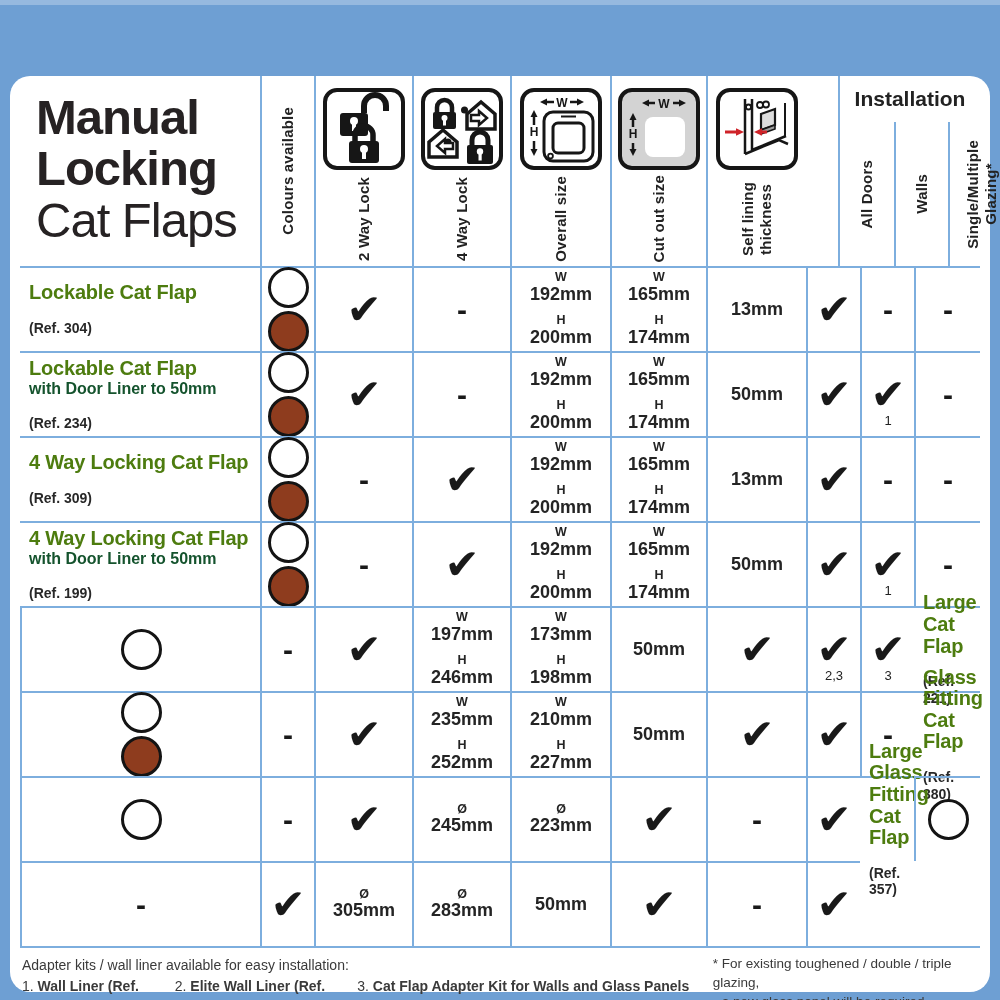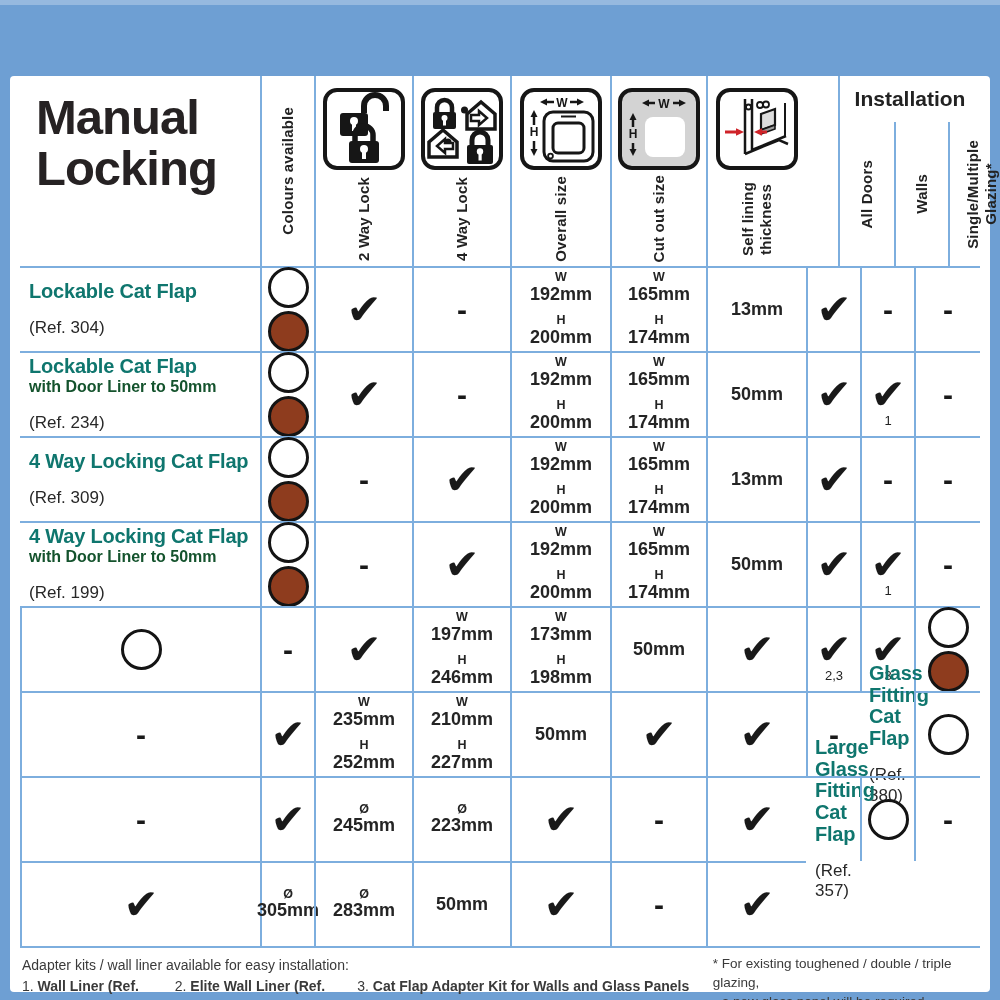"Manual" .panel { border-radius: 4px -> 20px }
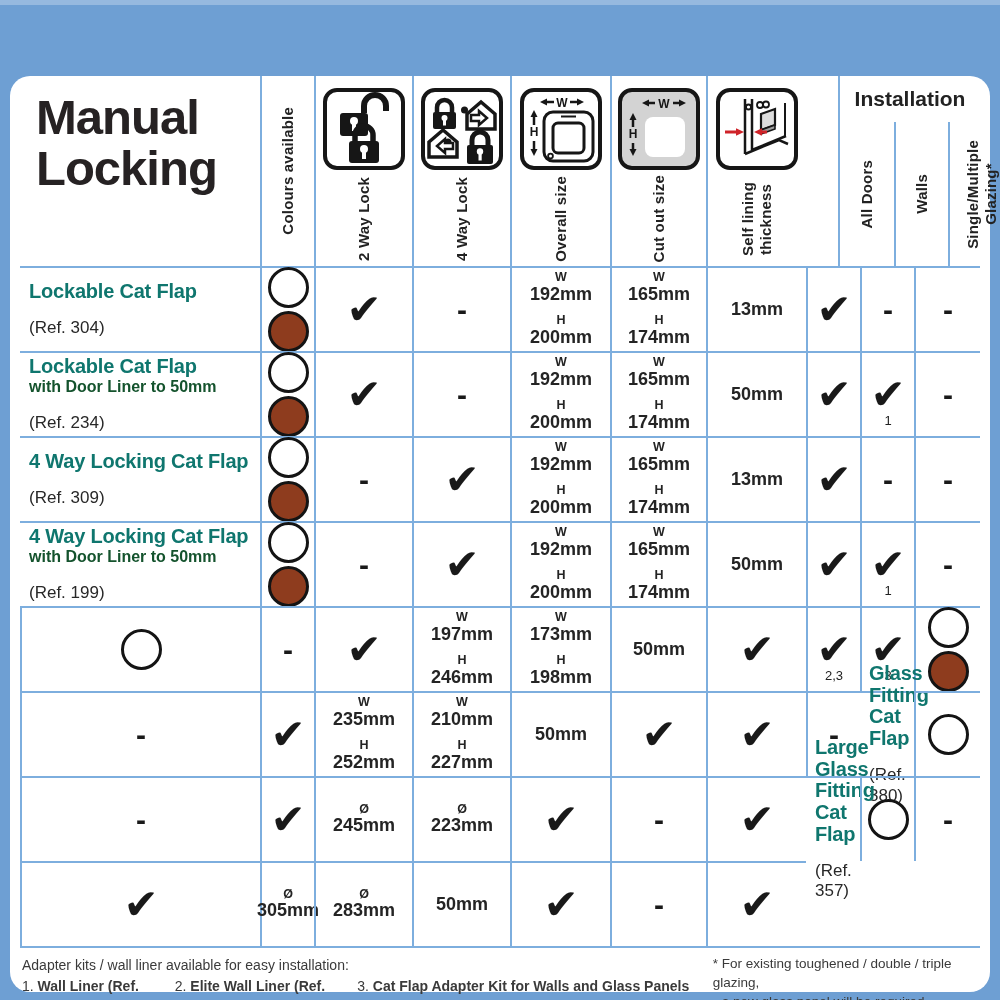"Cat Flaps" div.t-reg { html: none -> <div>Cat Flaps</div> }
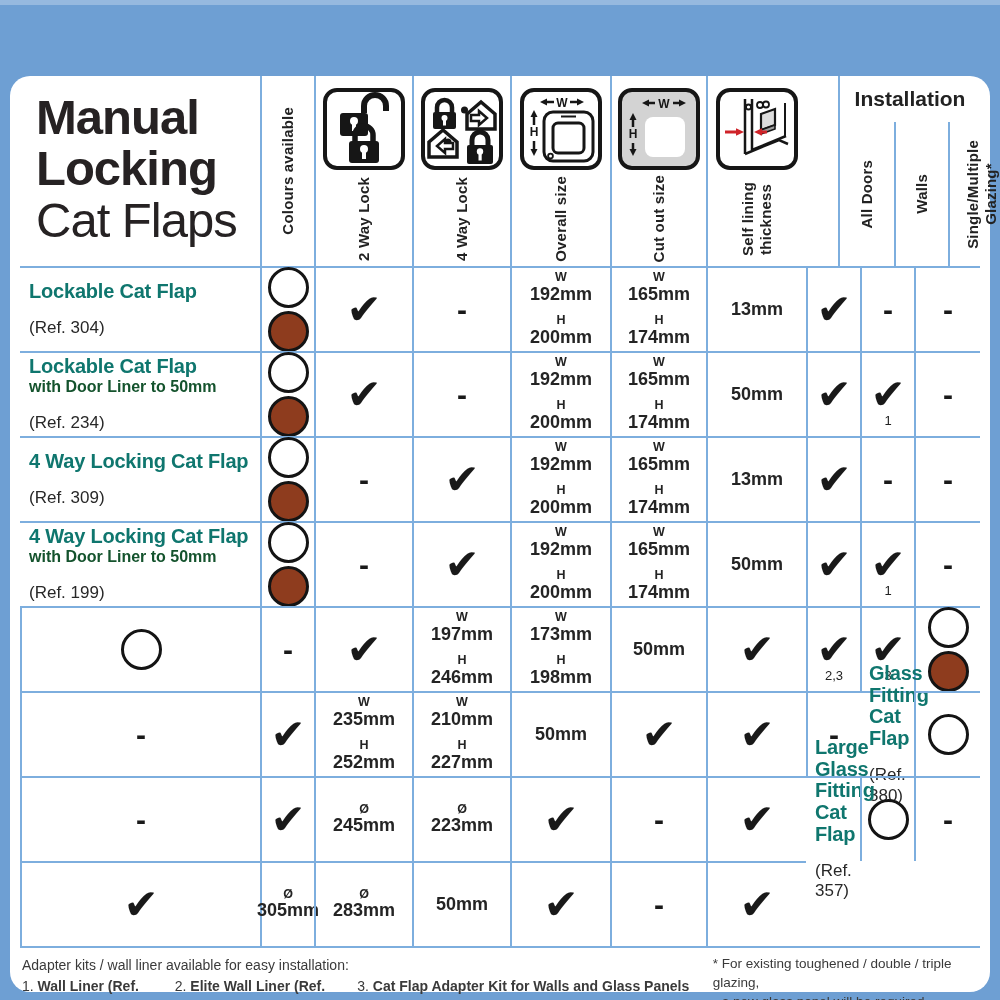"Lockable Cat Flap" .pname { color: #0f766e -> #4d7c0f }
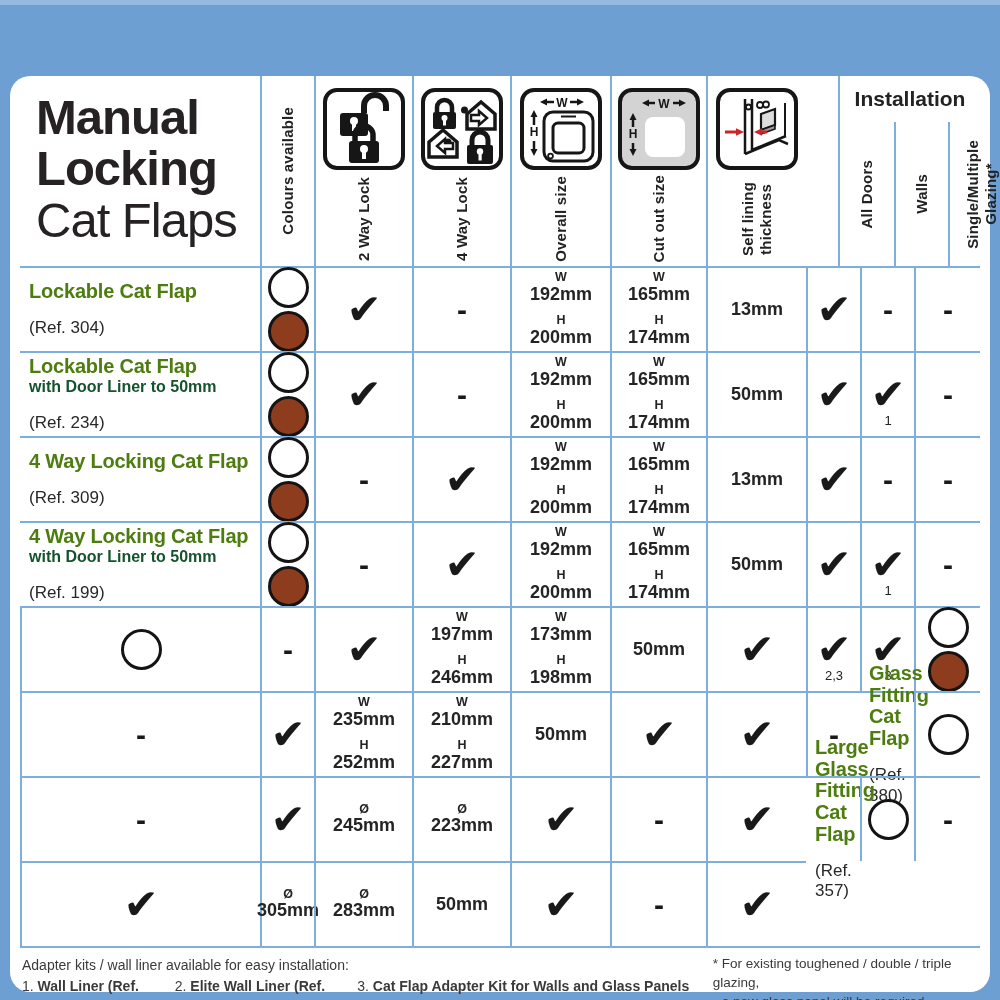"(Ref. 304)" .pref { font-size: 17px -> 14px; font-weight: 400 -> 700 }
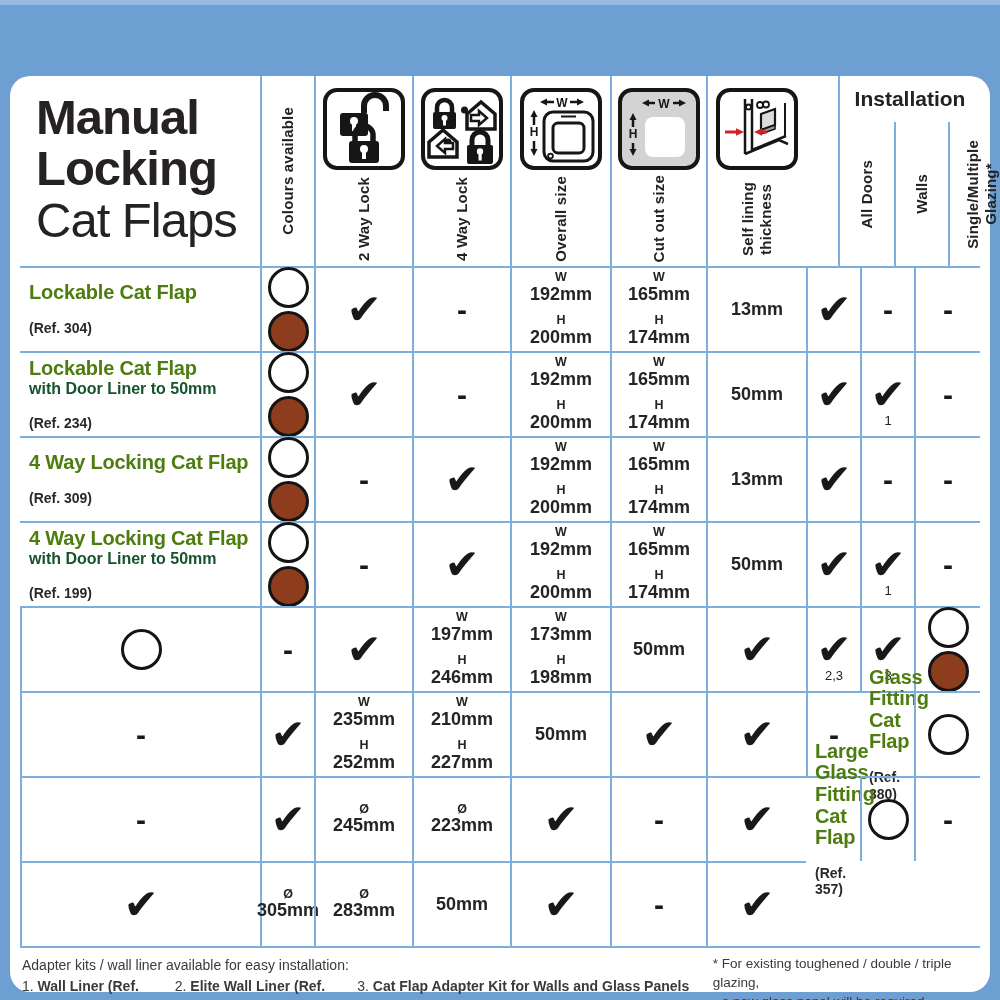"Large Cat Flap" div.cell { html: none -> <div> <div>Large Cat Flap</div> <div>(Ref. 221)</div> </div> }
